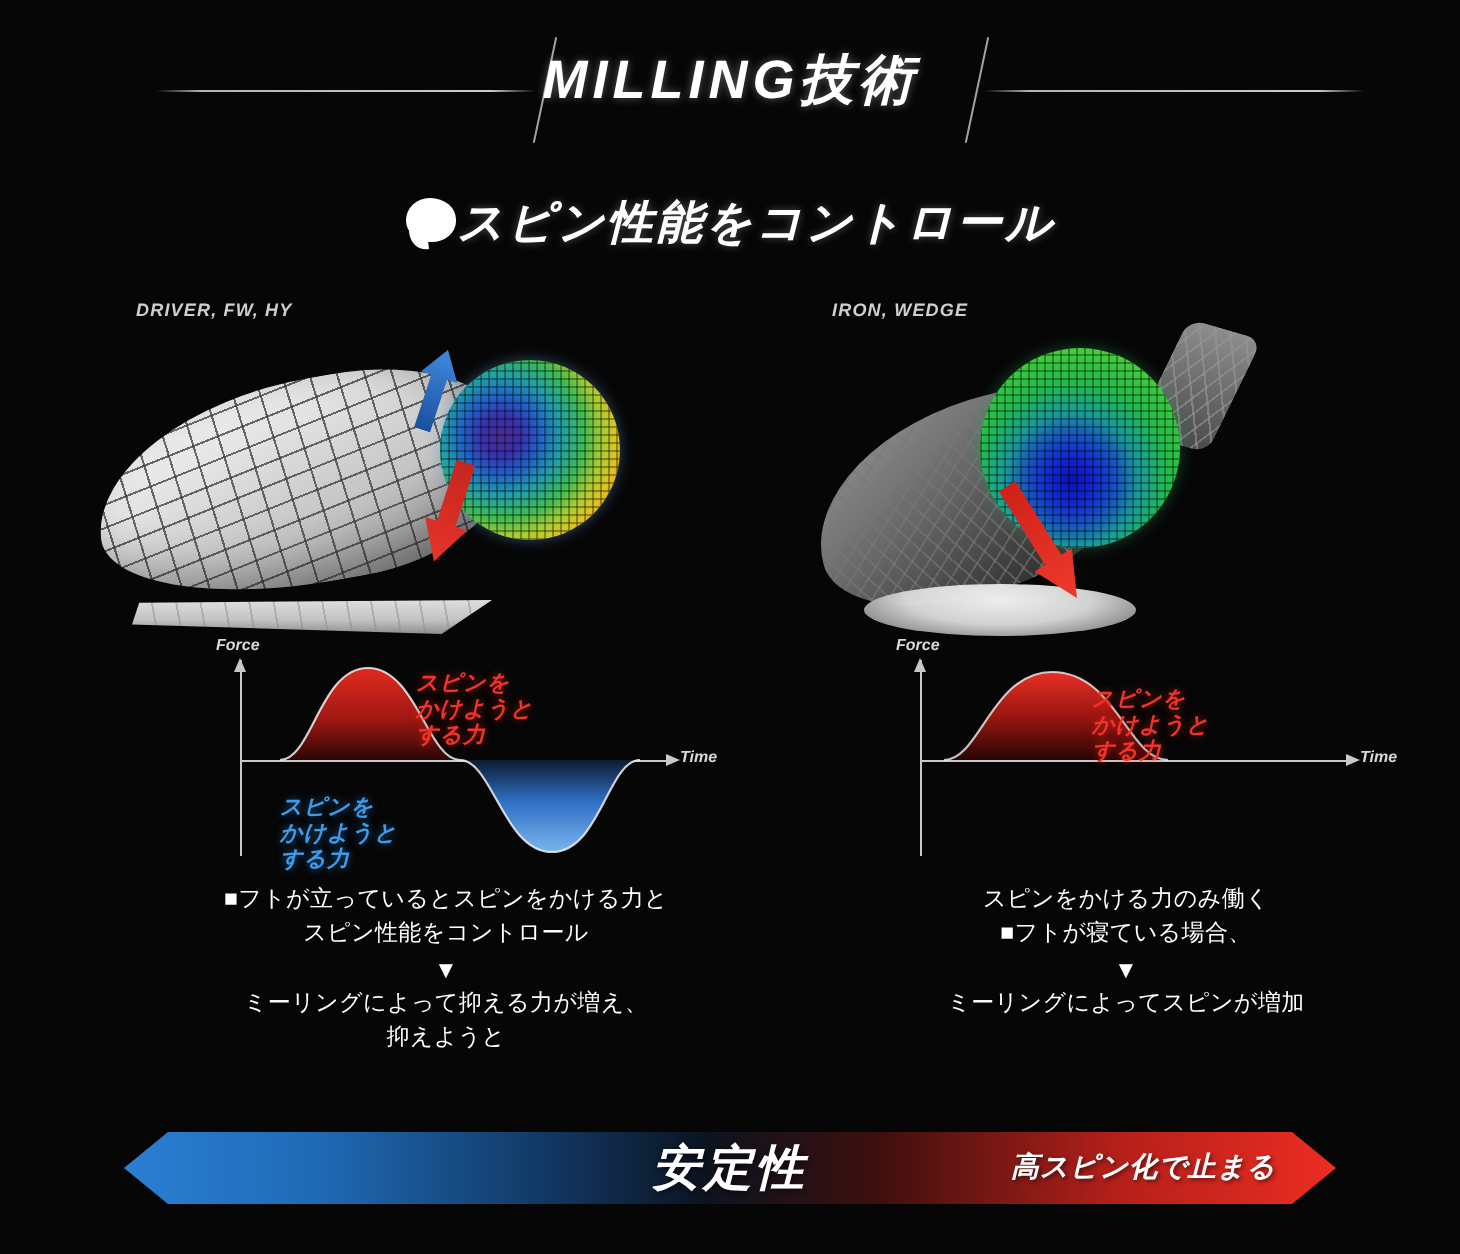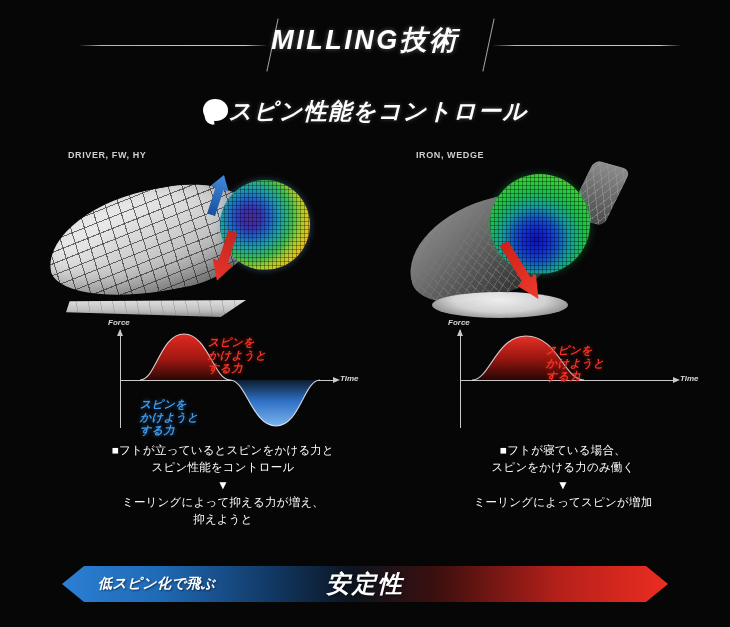"DRIVER, FW, HY" .panel-label { font-style: none -> italic }
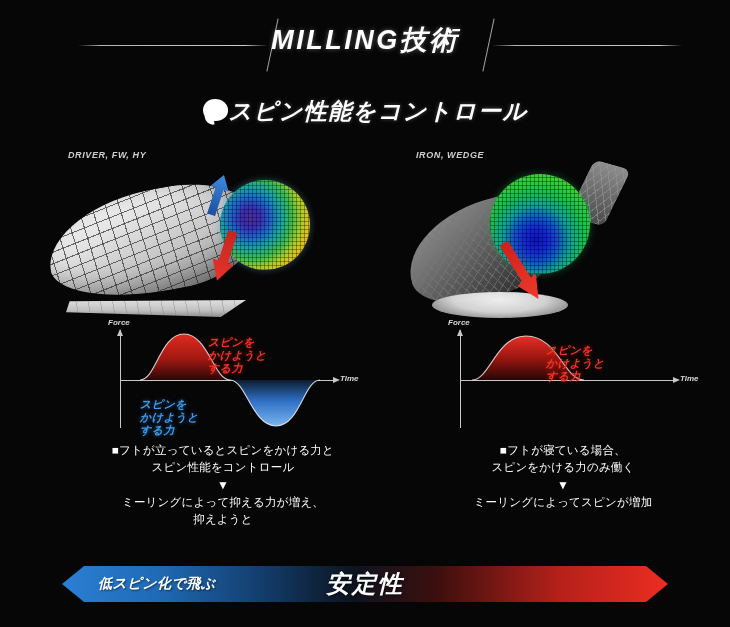"■フトが寝ている場合、" div.cap-line { order: before "スピンをかける力のみ働く" -> after "スピンをかける力のみ働く" }
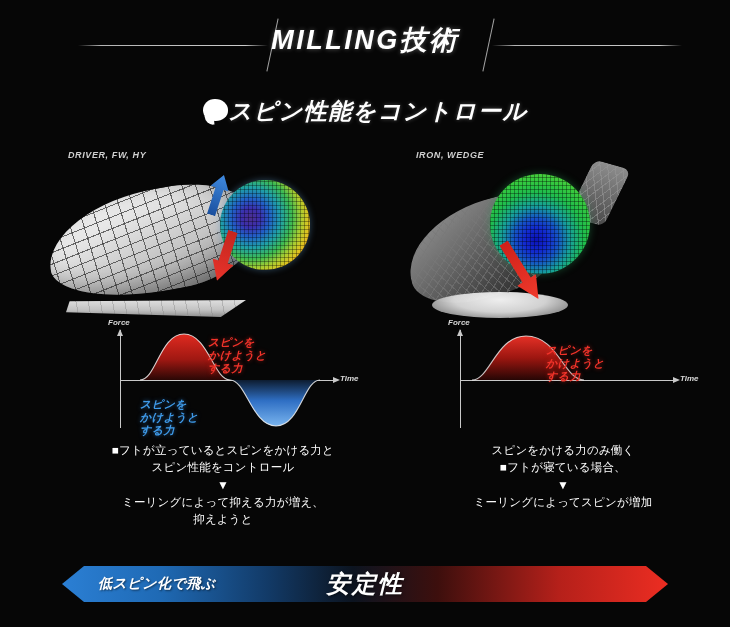"低スピン化で飛ぶ" span.bb-left { html: <span>低スピン化で飛ぶ</span> -> none }
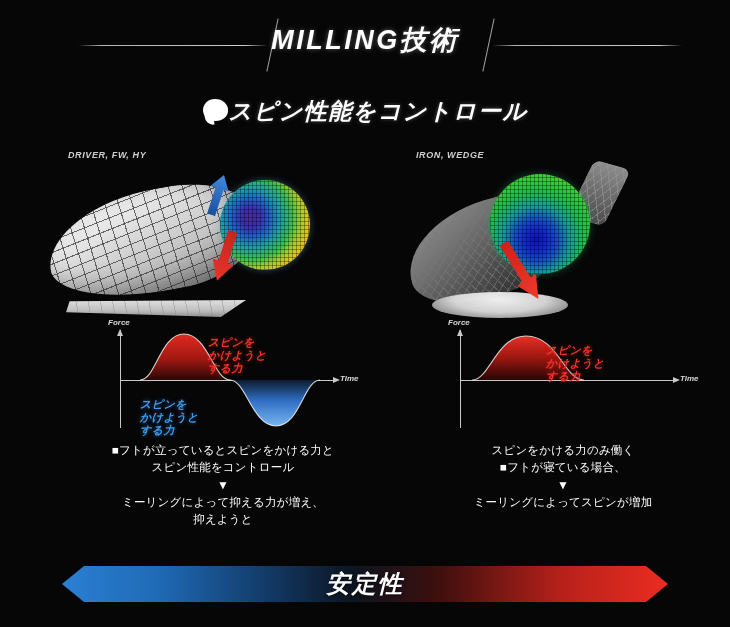"高スピン化で止まる" span.bb-right { html: none -> <span>高スピン化で止まる</span> }
